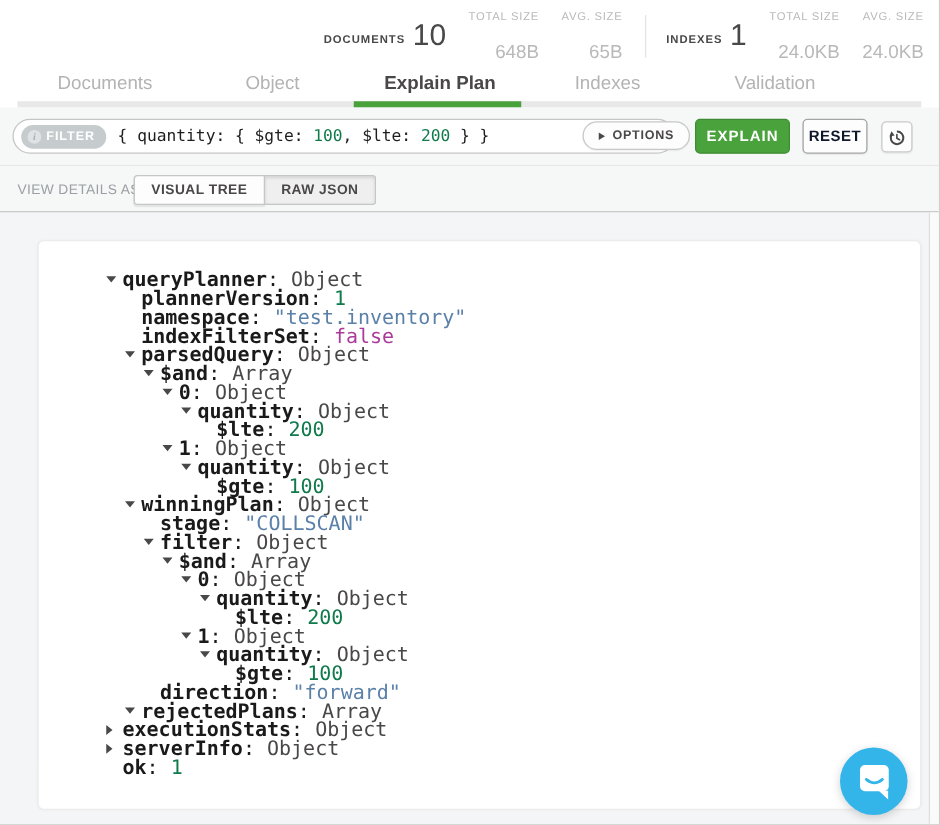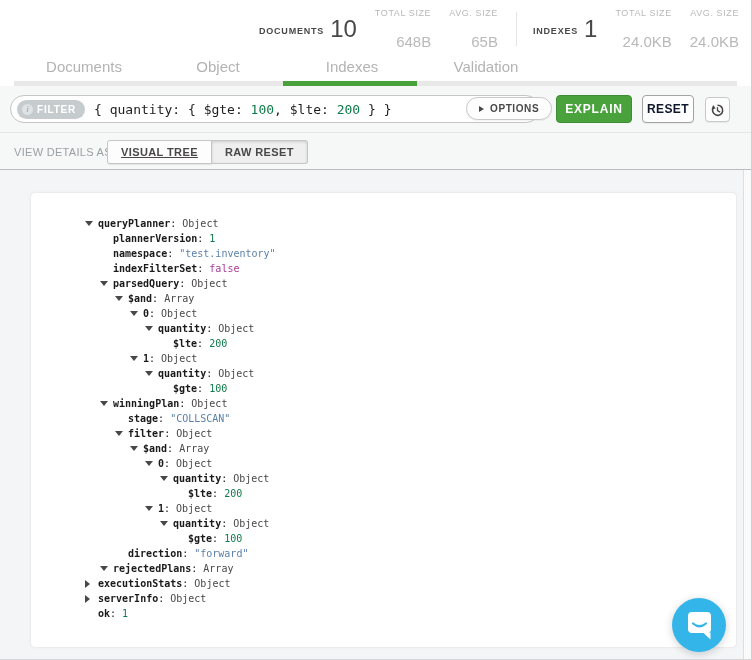"Explain Plan" div.tab { html: none -> <div>Explain Plan</div> }
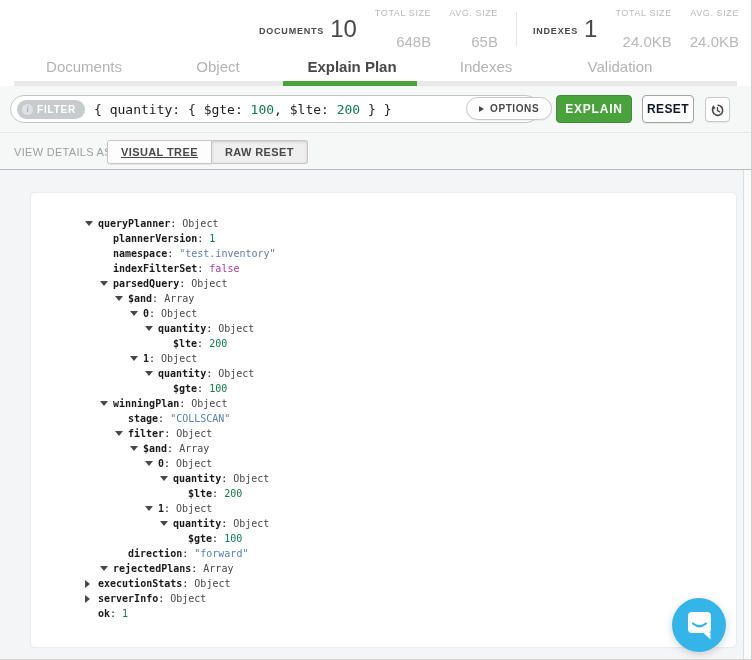"VISUAL TREE" .seg-btn:first-child { text-decoration: underline -> none }
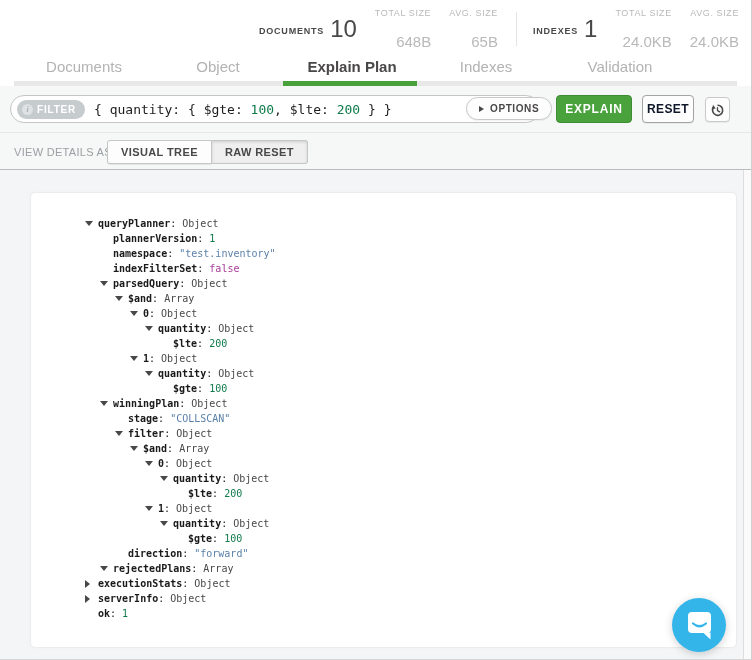"RAW RESET" button.seg-btn { text: RESET -> JSON }
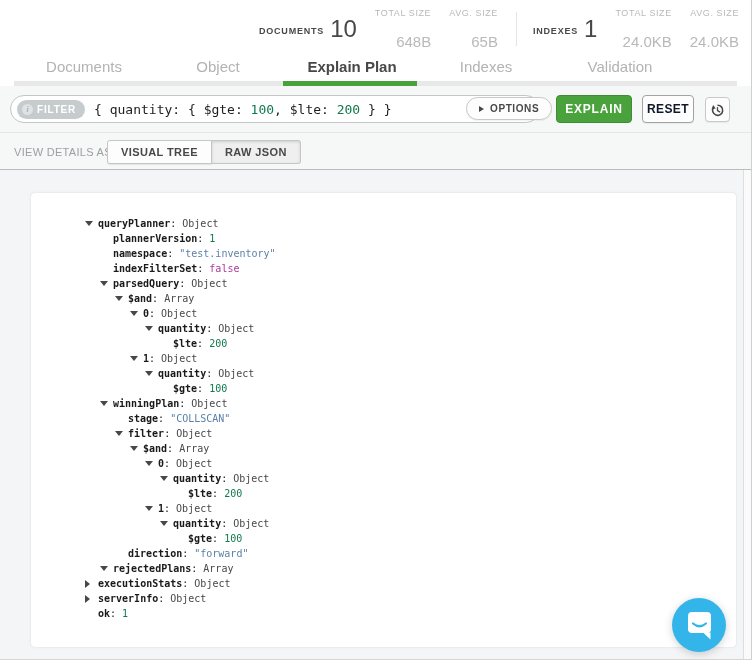"queryPlanner" .tree { font-size: 10px -> 16px }
